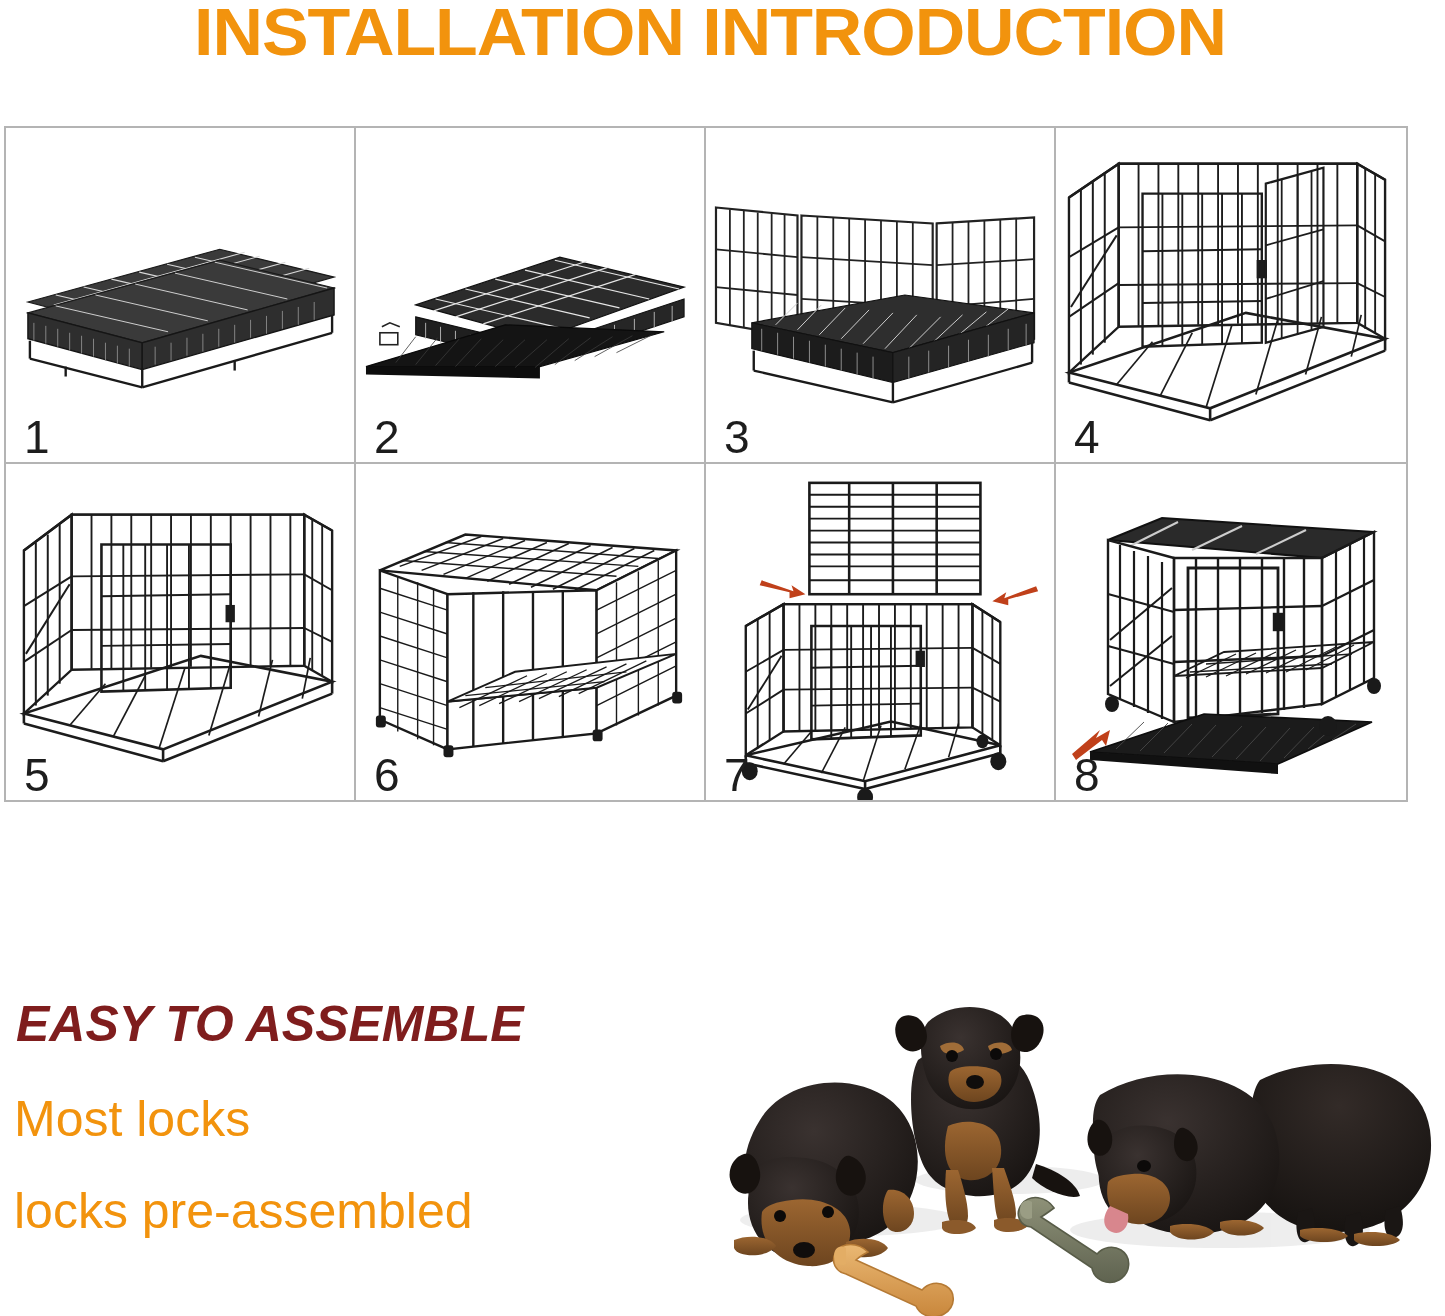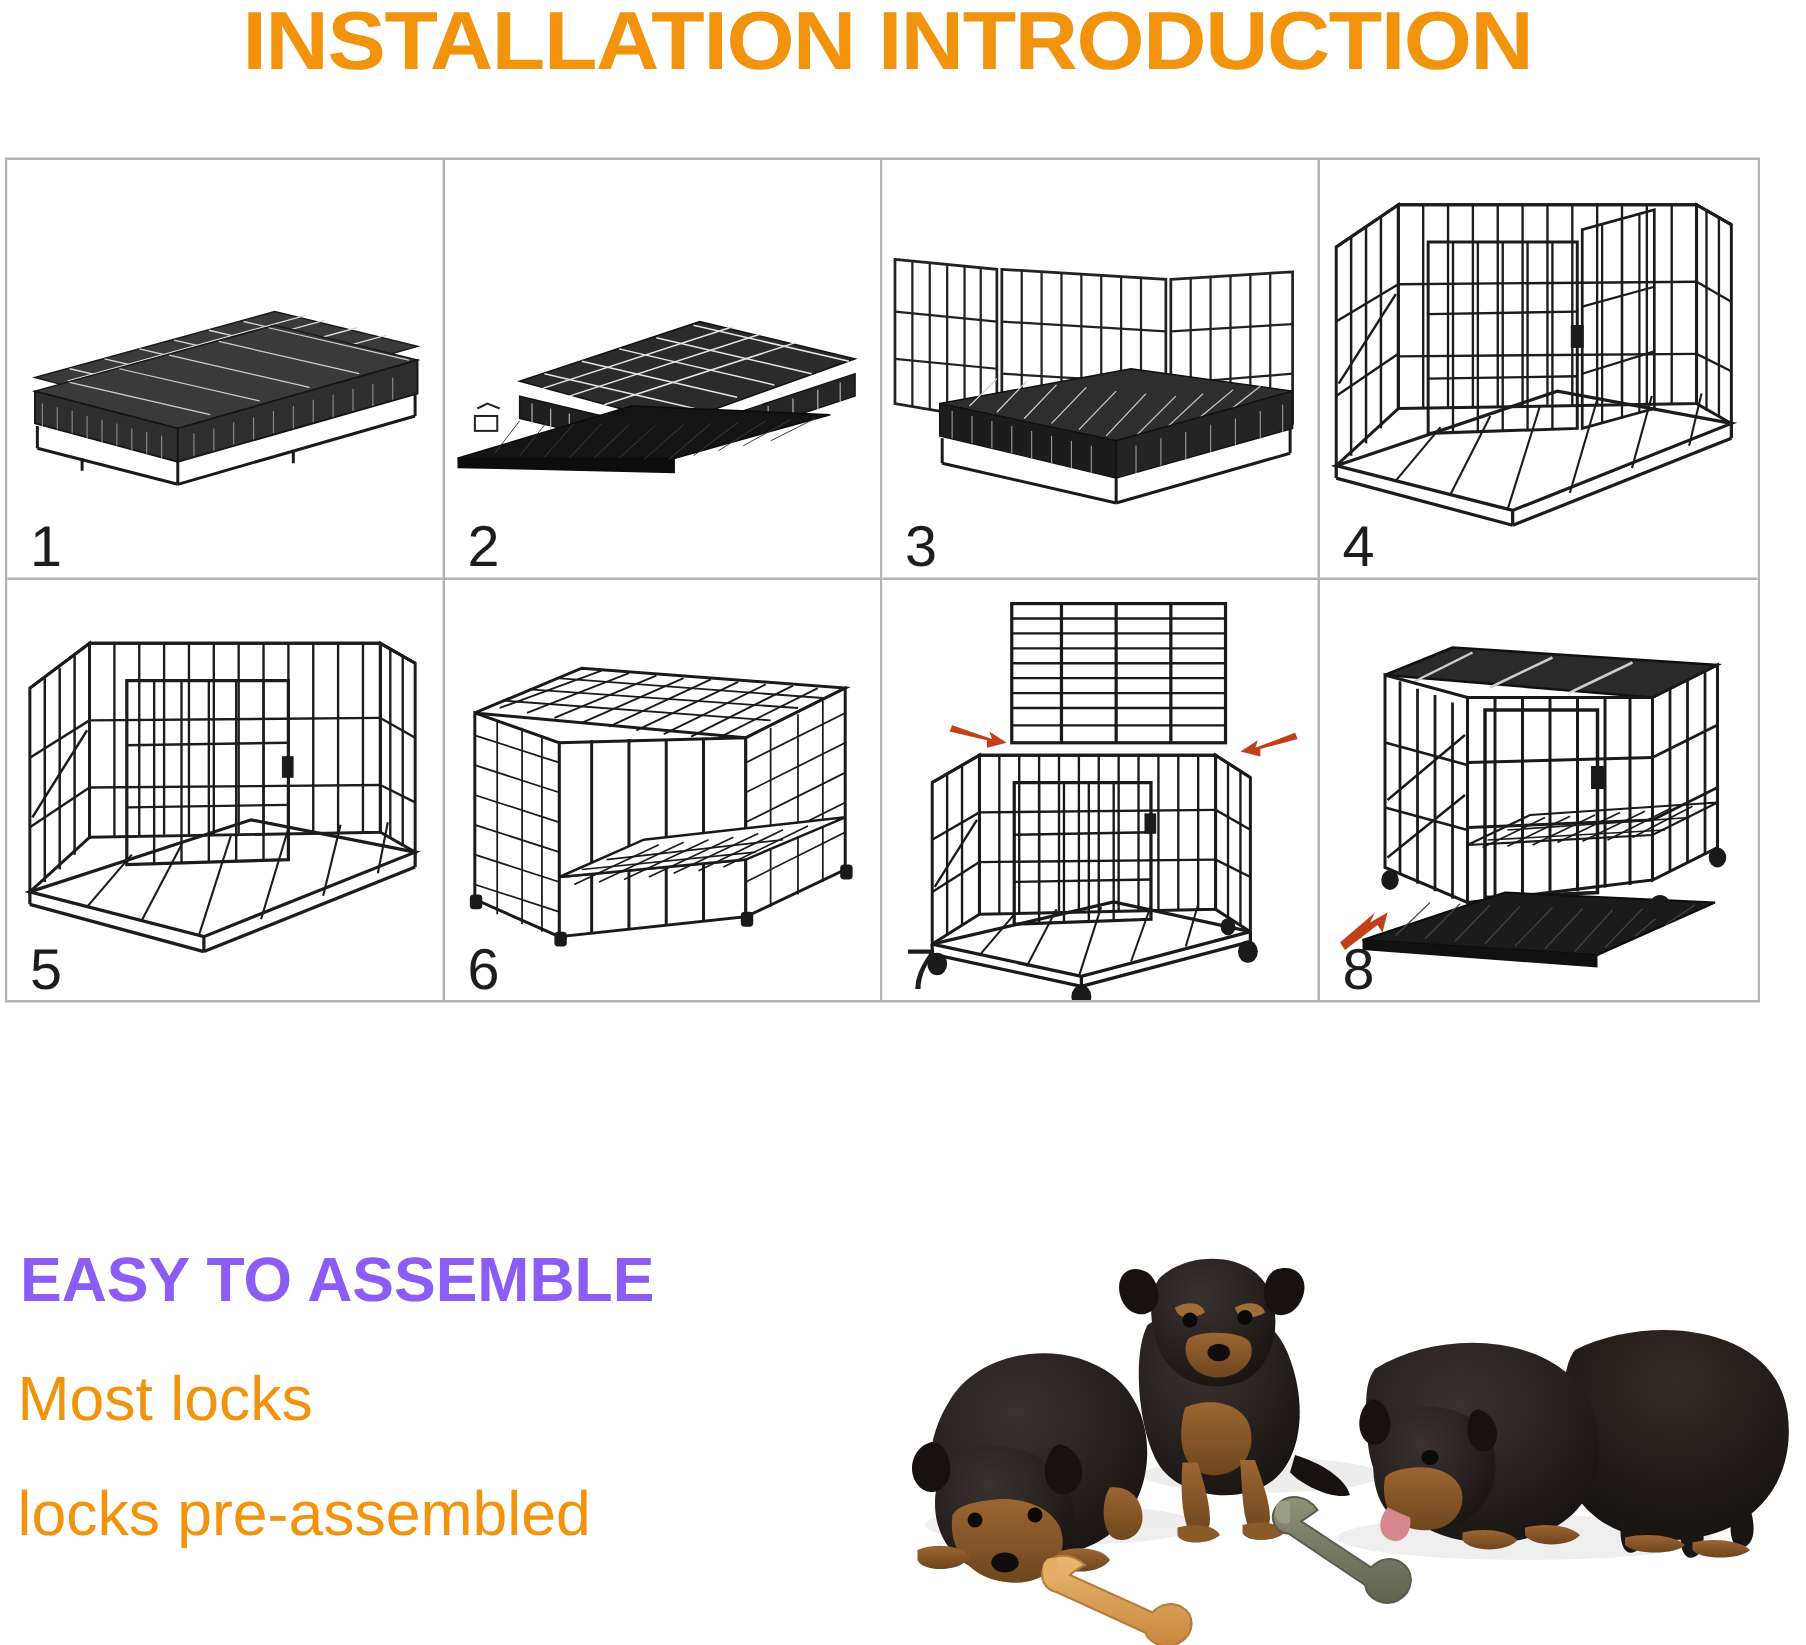"EASY TO ASSEMBLE" #easy-heading { color: #8b5cf6 -> #7f1d1d; font-style: none -> italic }
